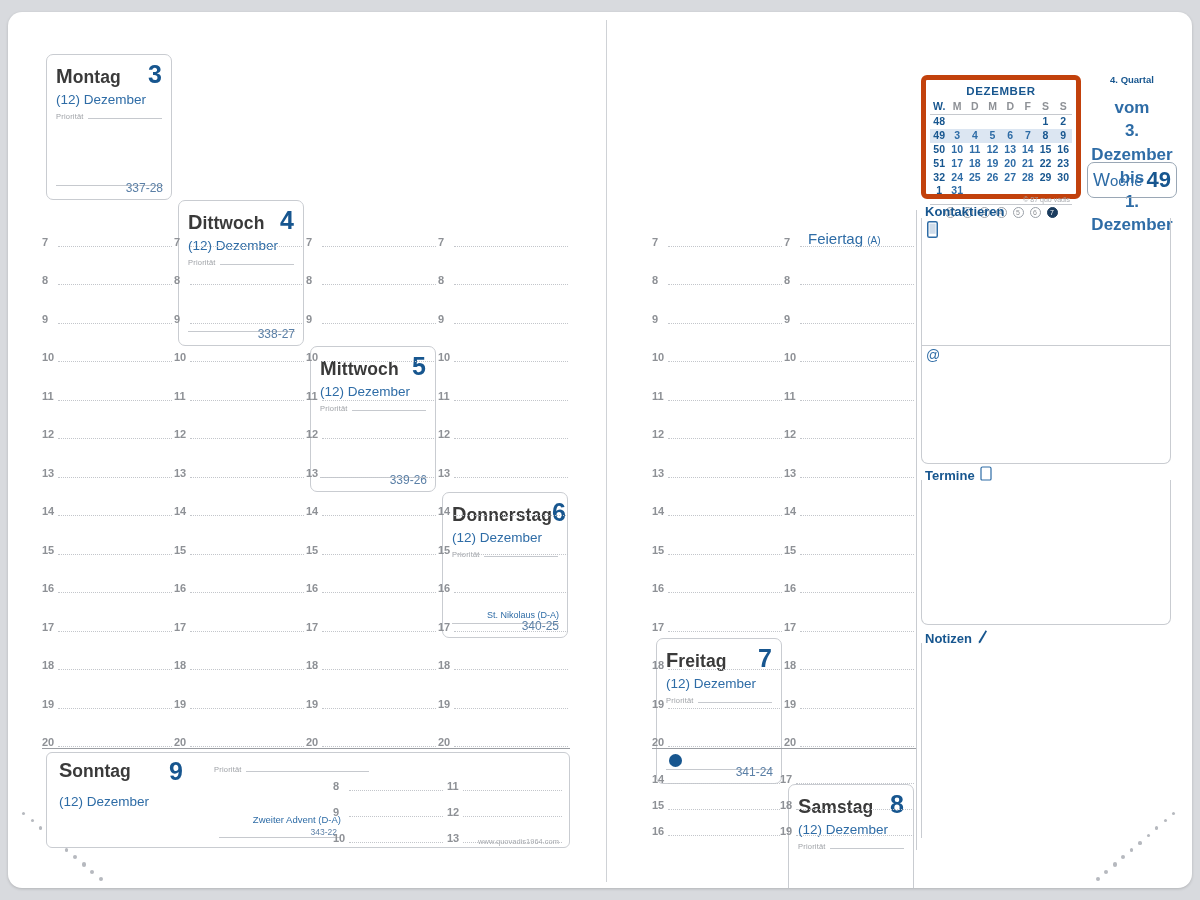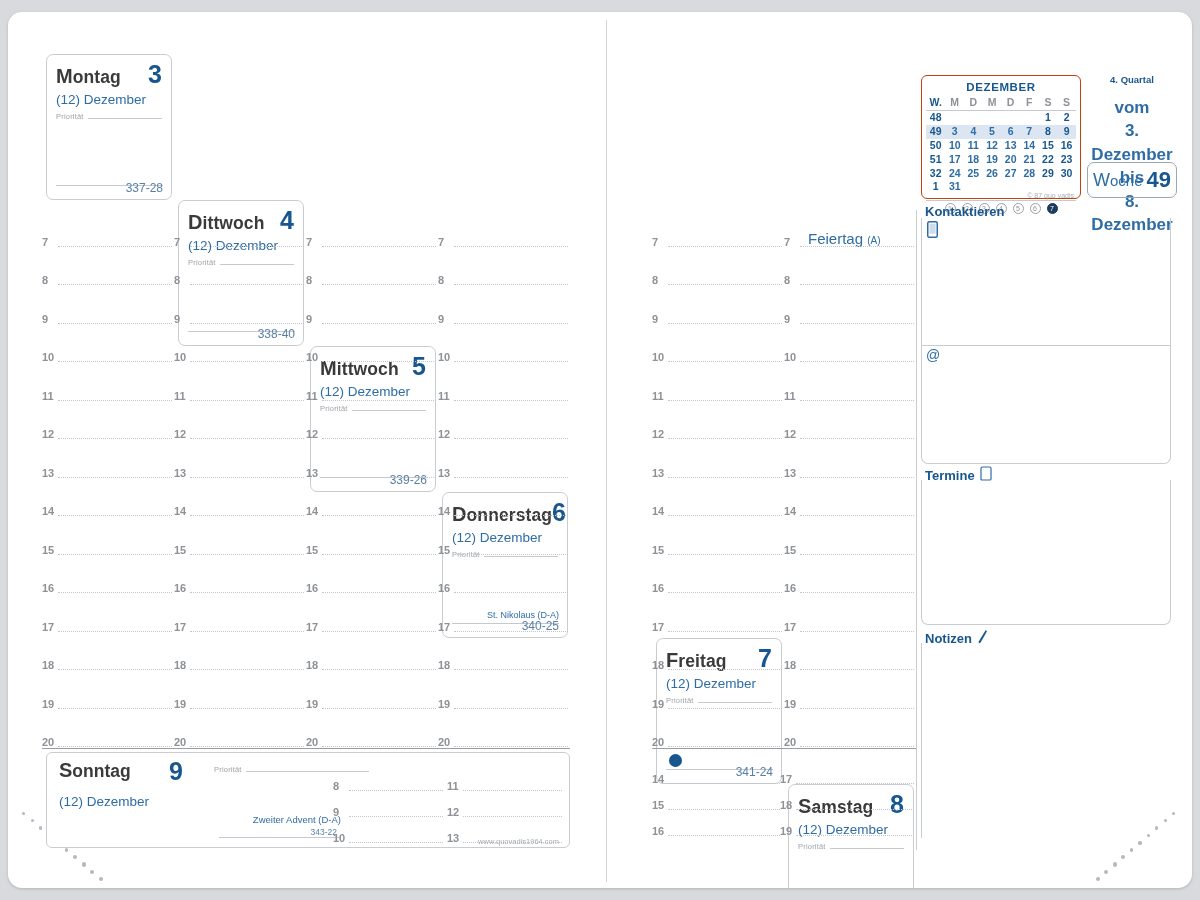"DEZEMBER" .minical { border: 1px solid #c2410c -> 5px solid #c2410c }
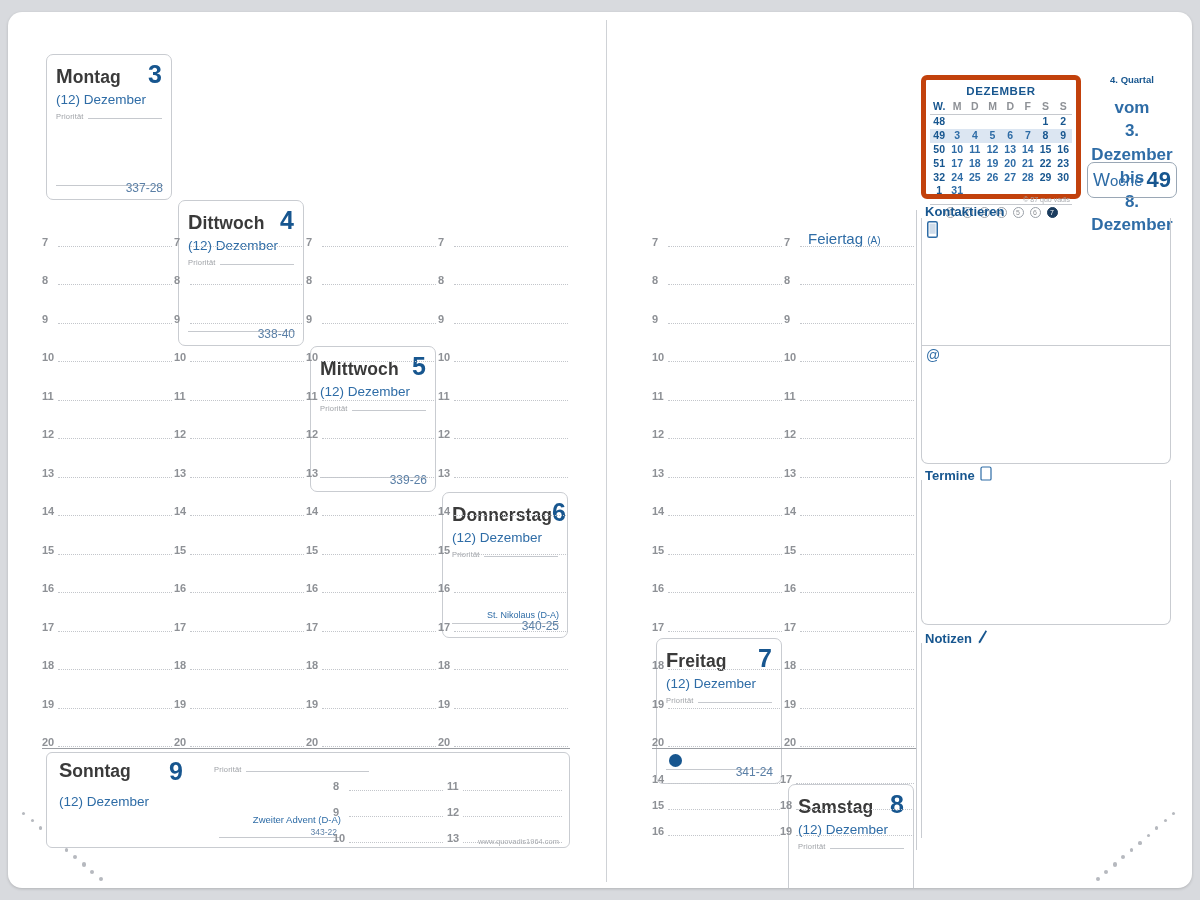"8. Dezember" b { text: 8 -> 1 }
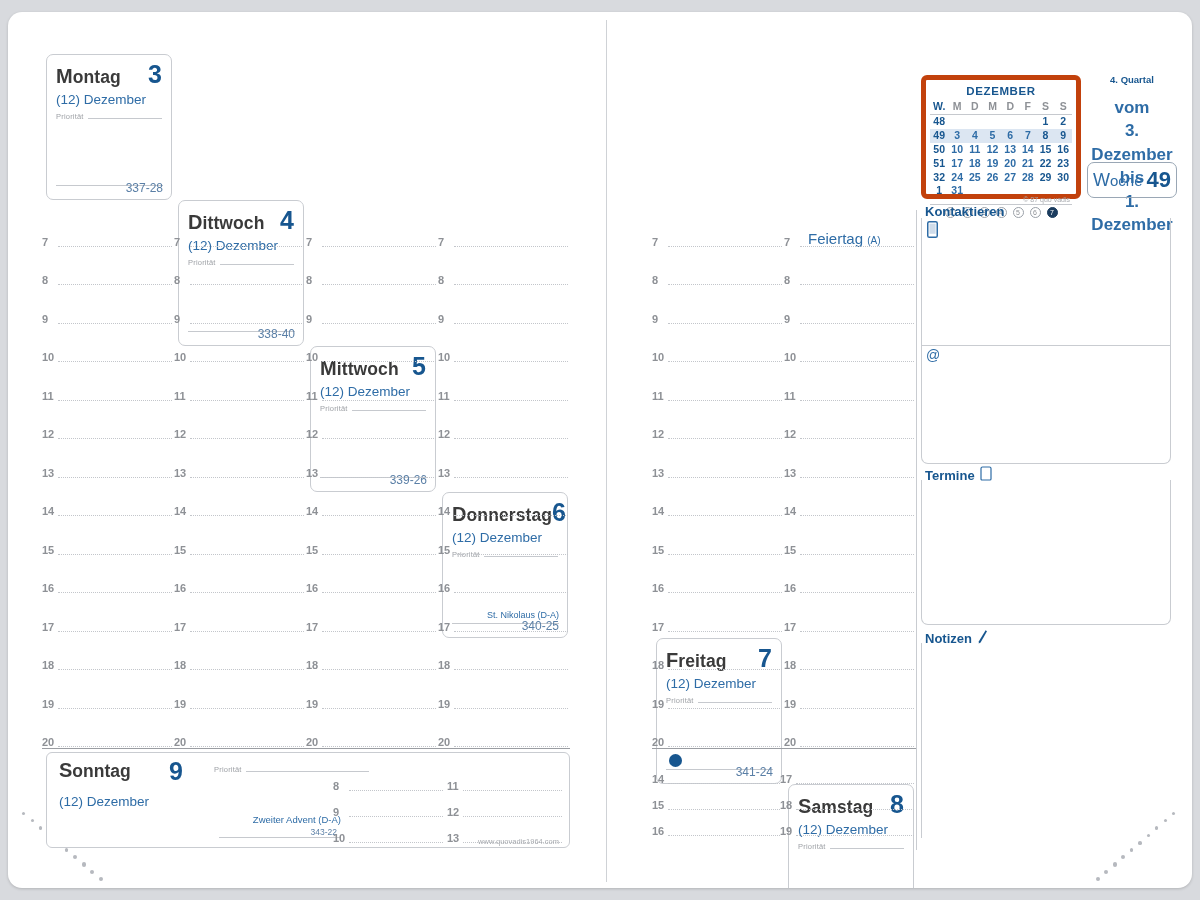"338-40" div.dc-code { text: 338-40 -> 338-27 }
